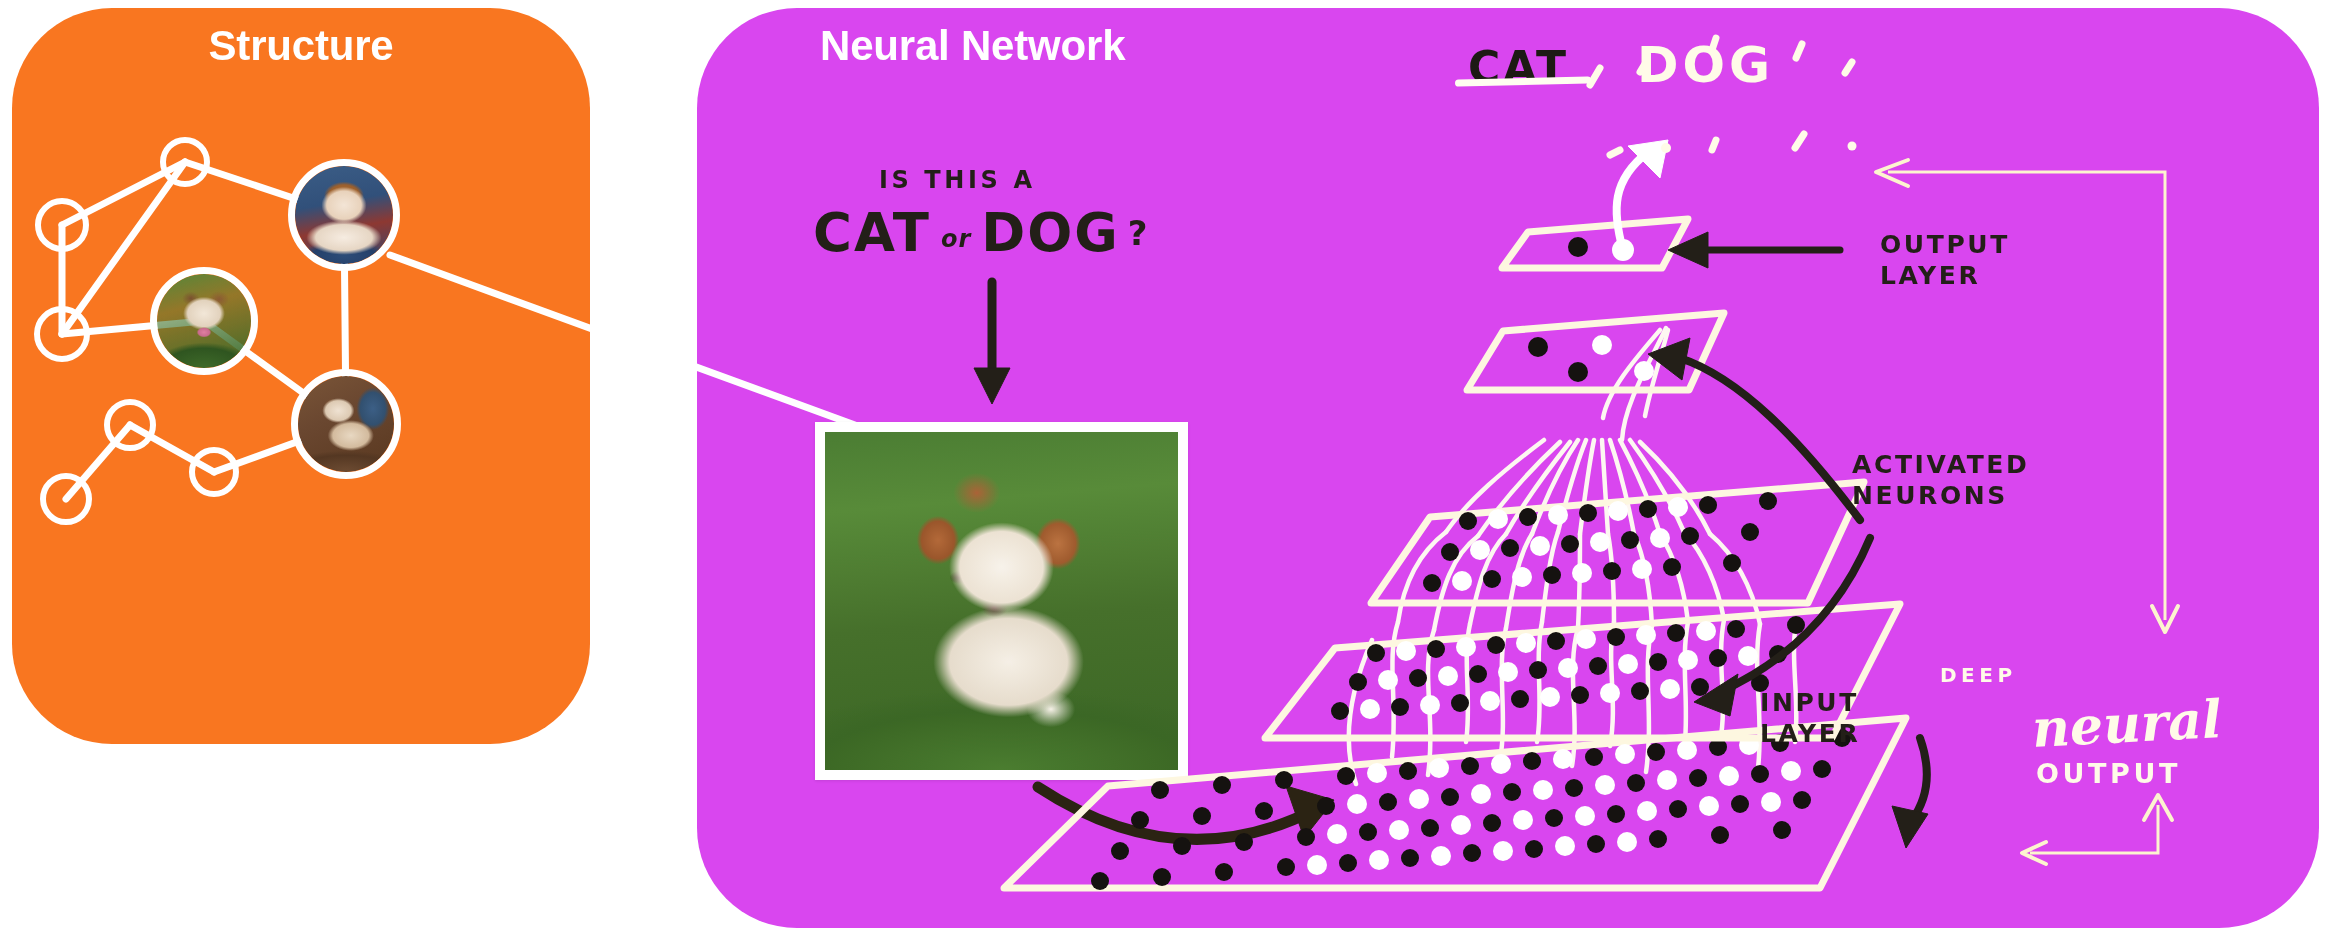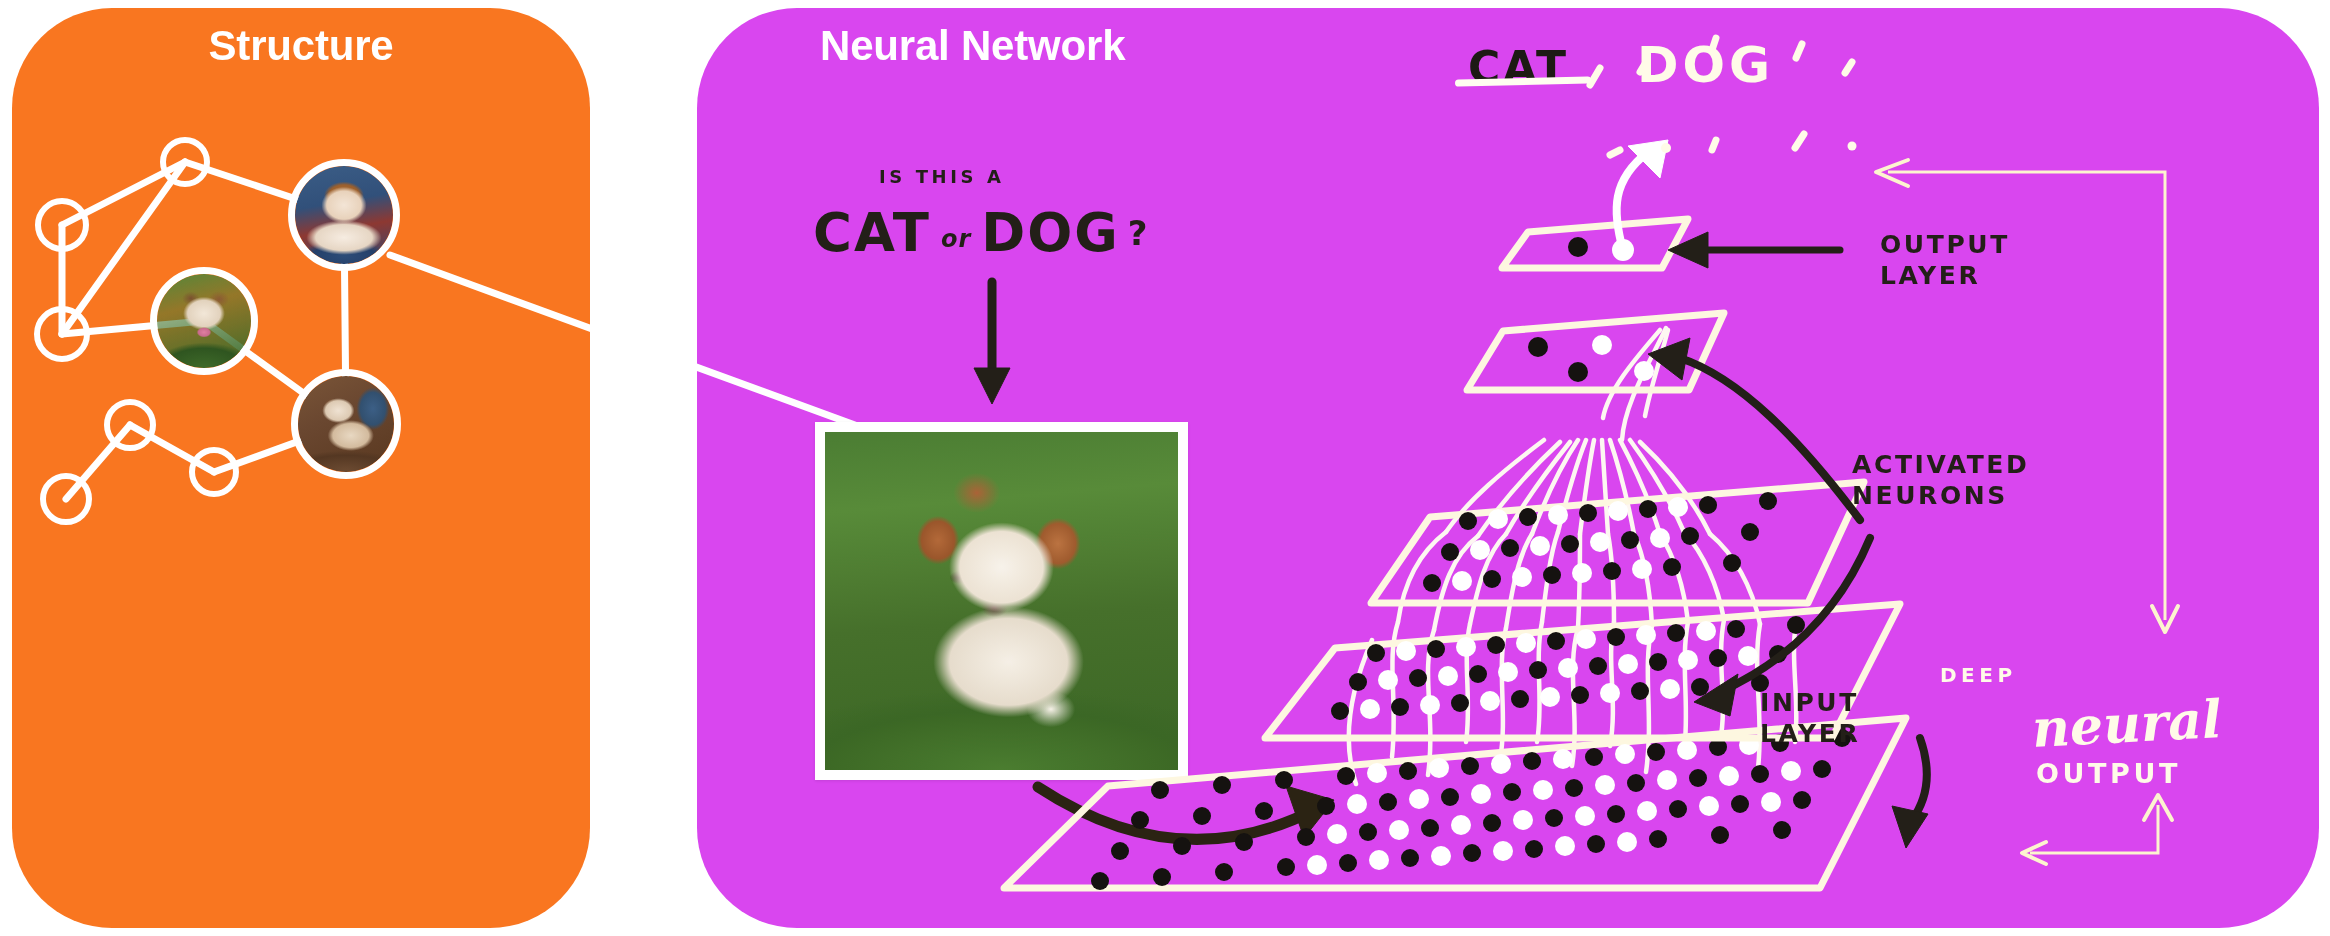"Structure" #structure-panel { height: 920px -> 736px }
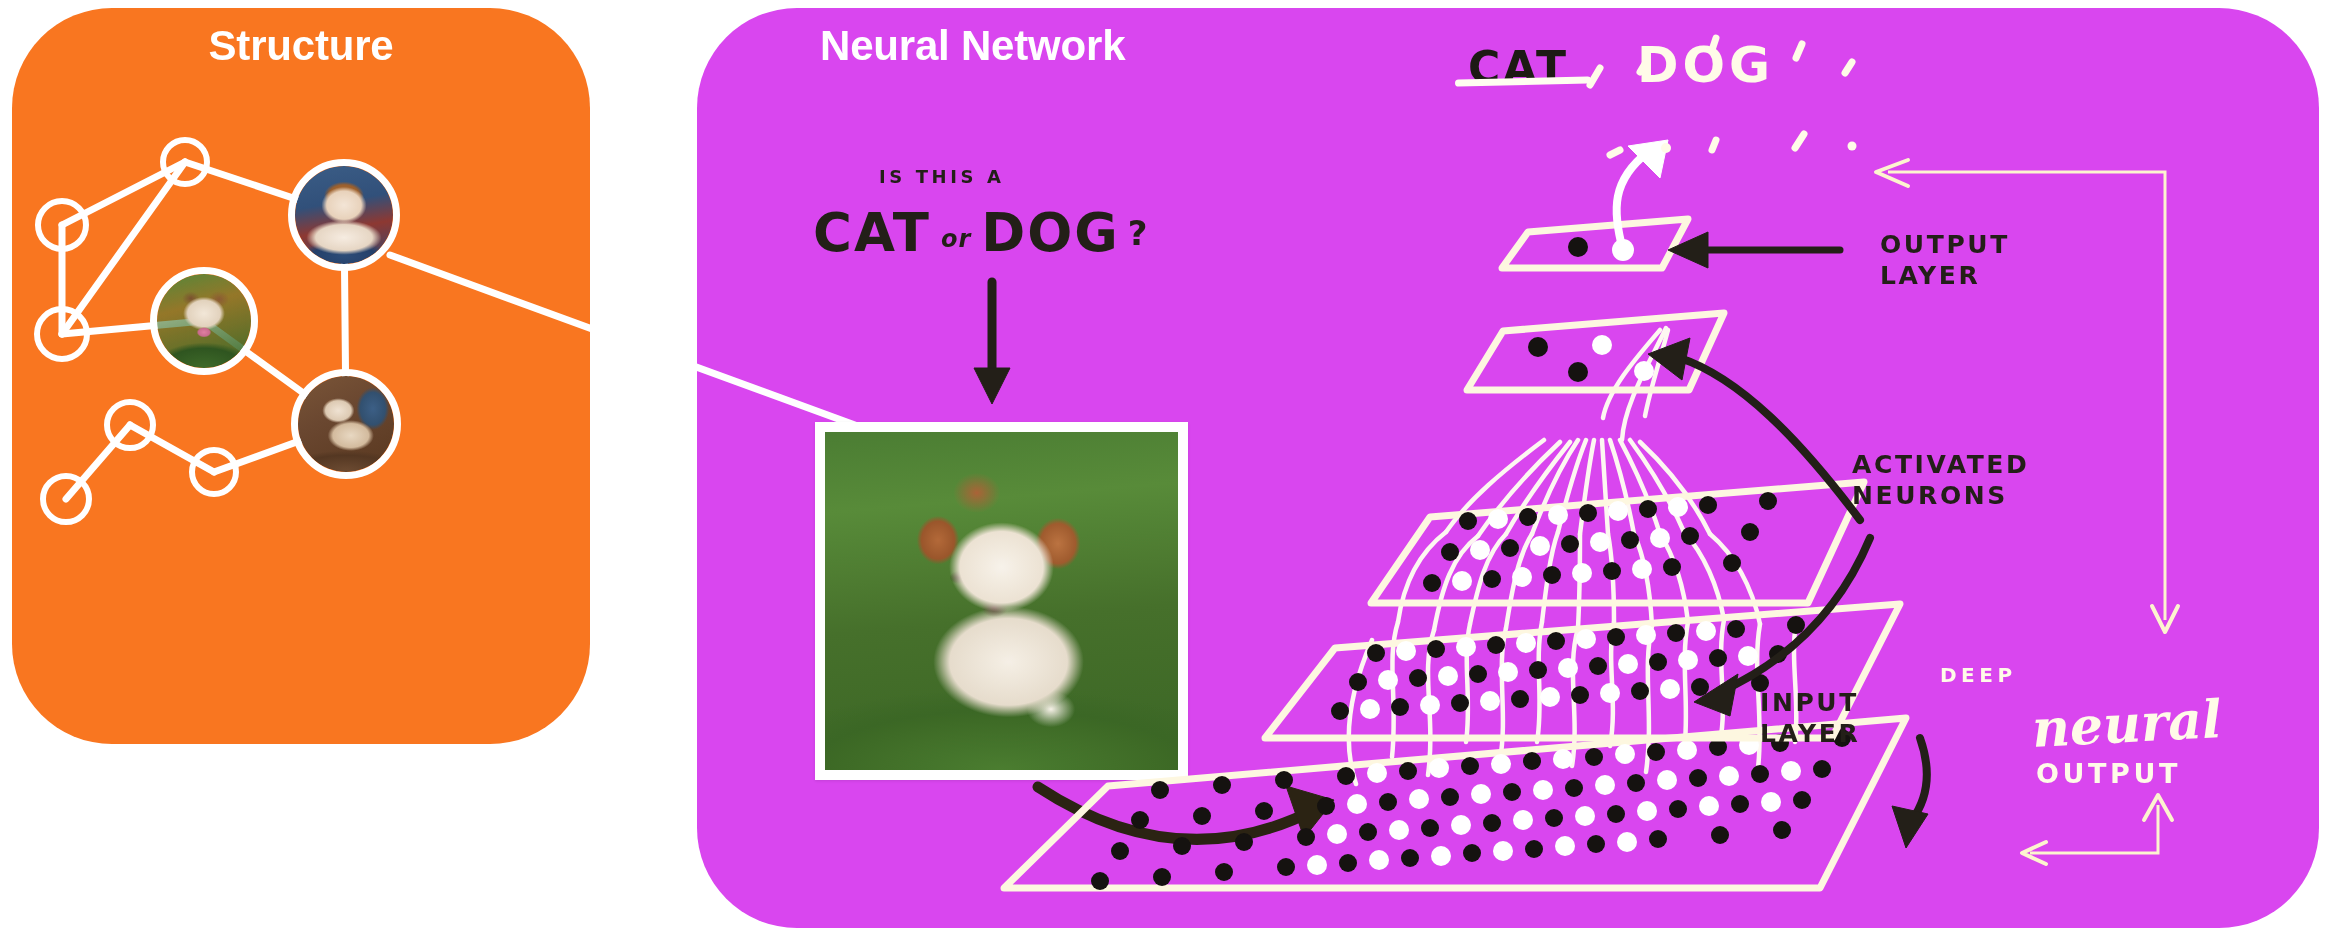"IS THIS A" #ask-line1 { font-size: 18px -> 24px }
